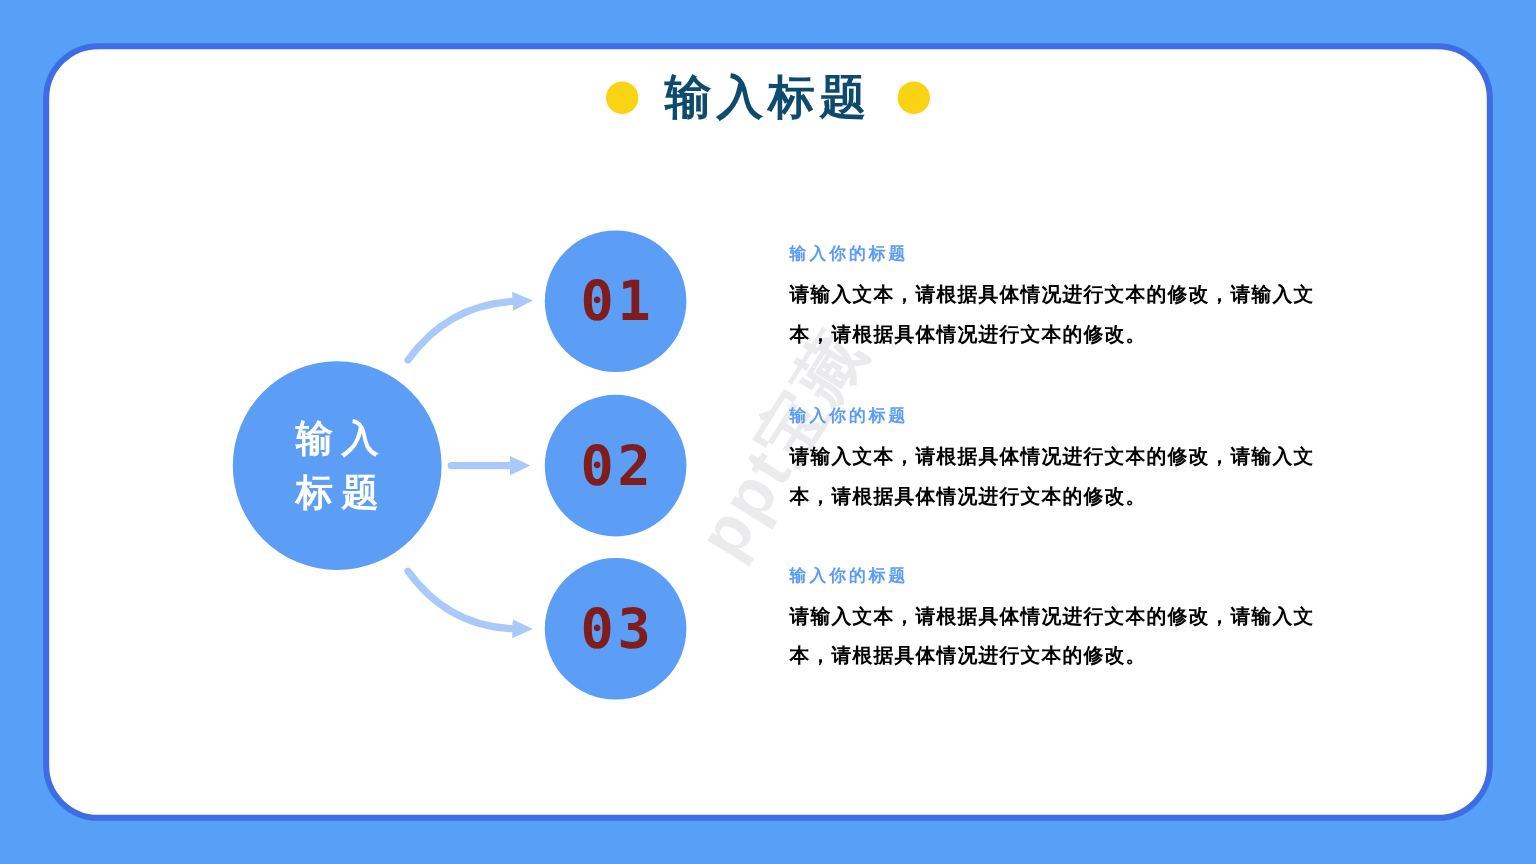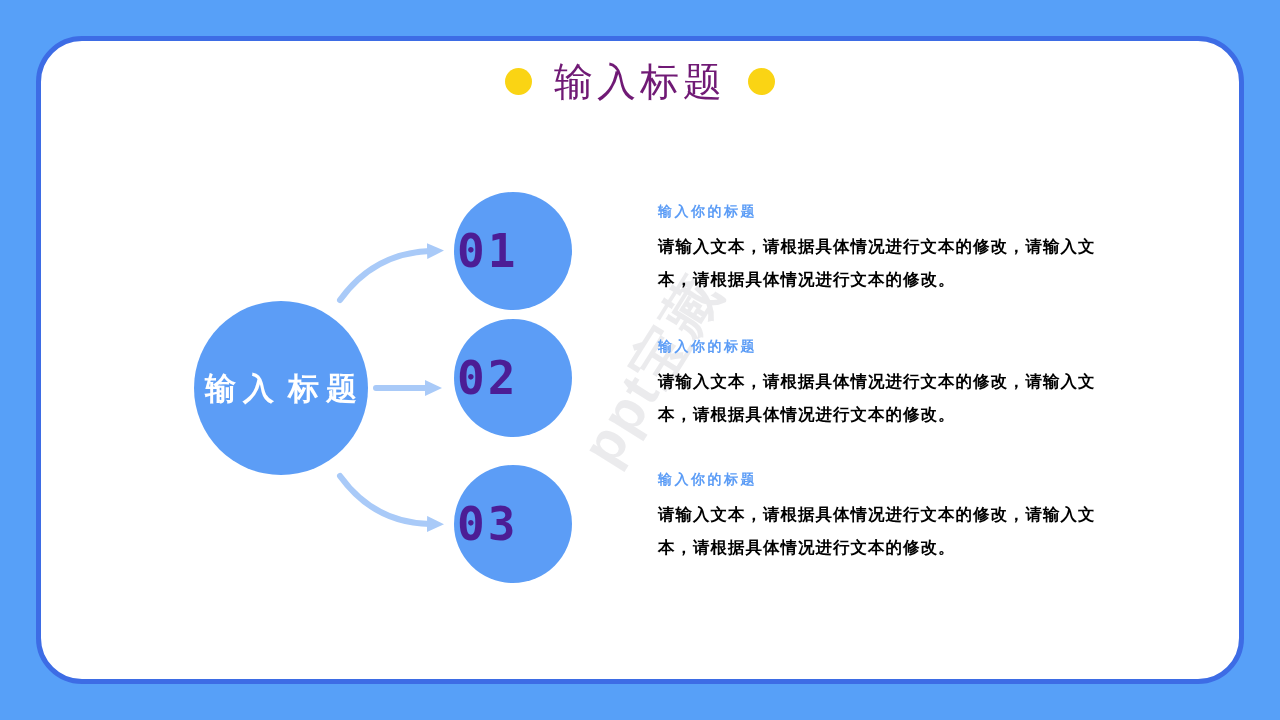"输入标题" .slide-title { color: #701a75 -> #0c4a6e; font-weight: normal -> bold }
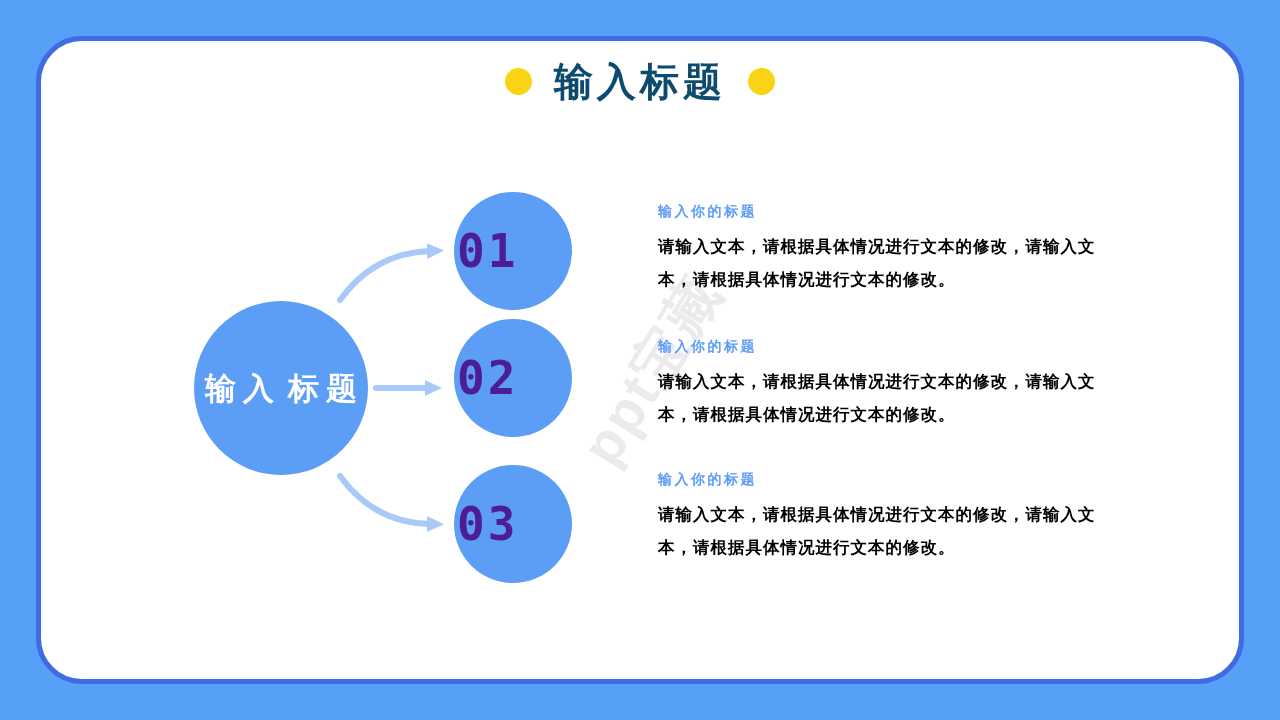"01" .num-circle { color: #4c1d95 -> #7f1d1d; justify-content: flex-start -> center }
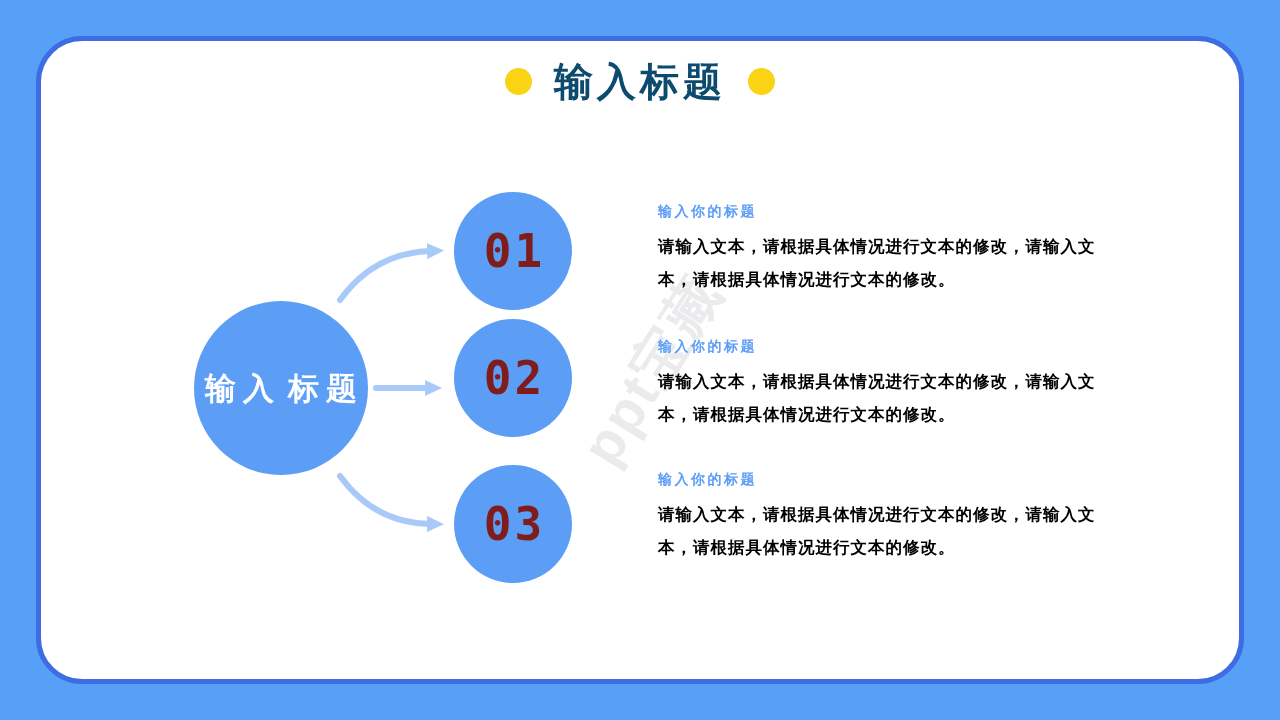"输入" .hub-circle { flex-direction: row -> column }
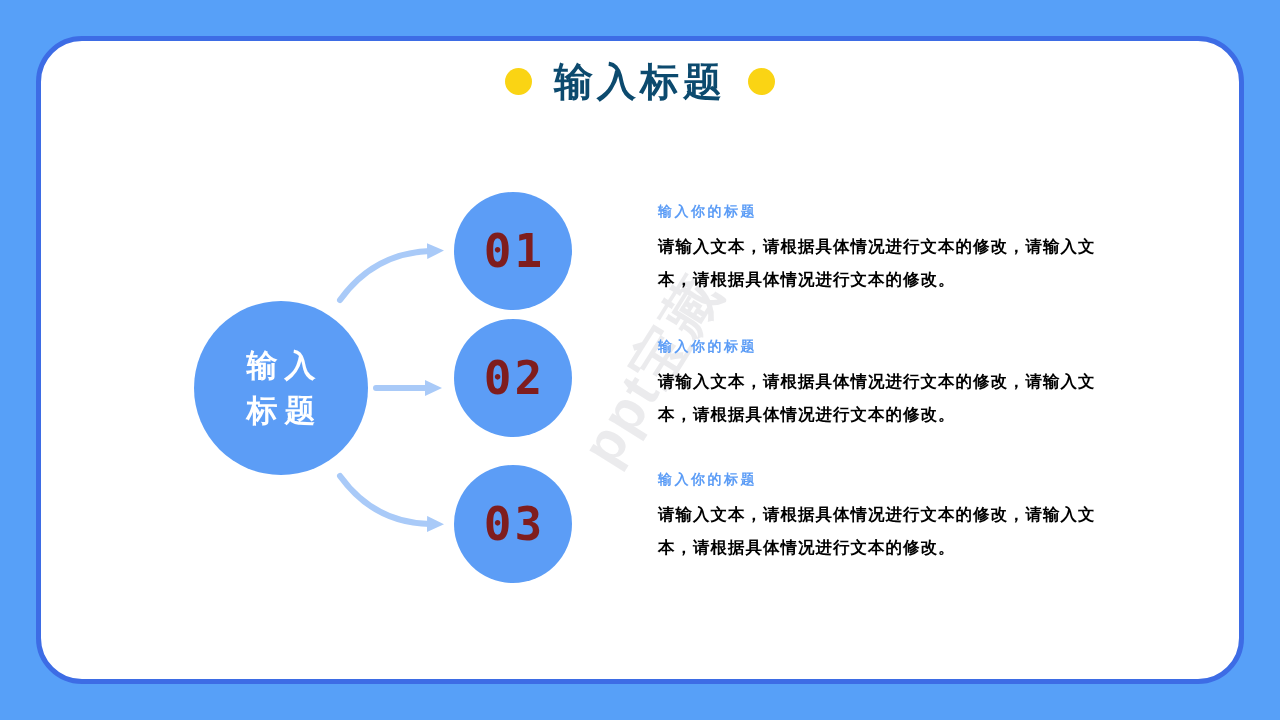"02" .num-circle.n2 { top: 319px -> 329px }
